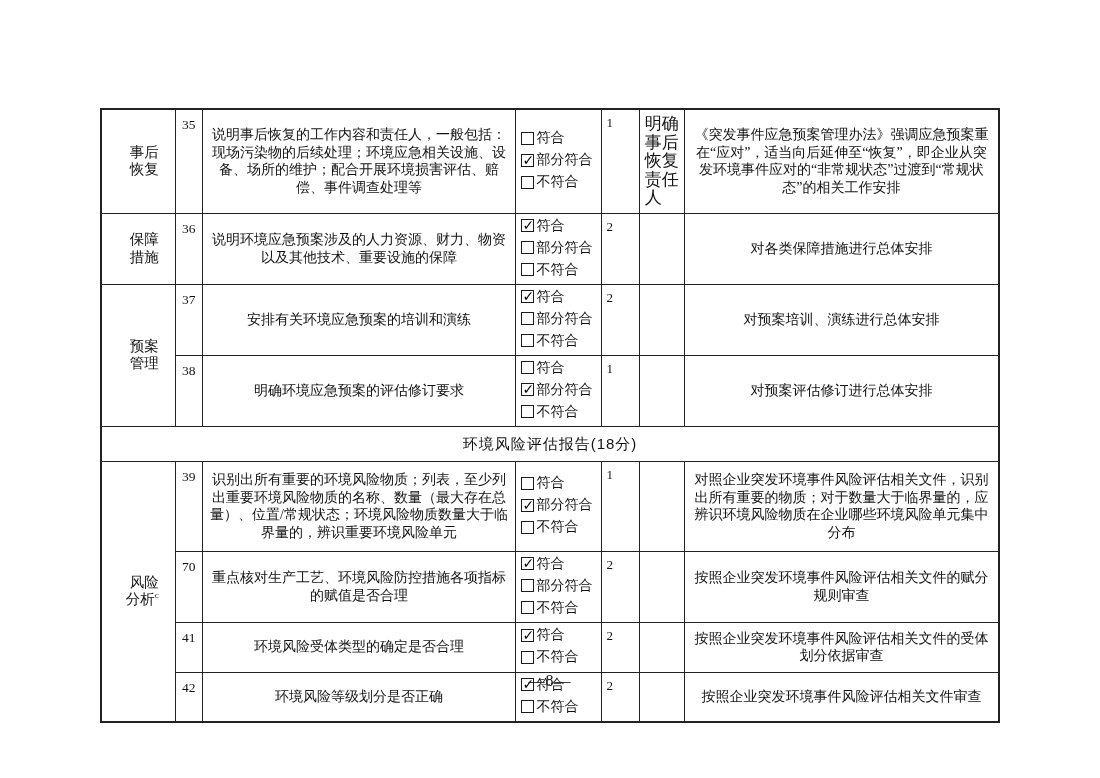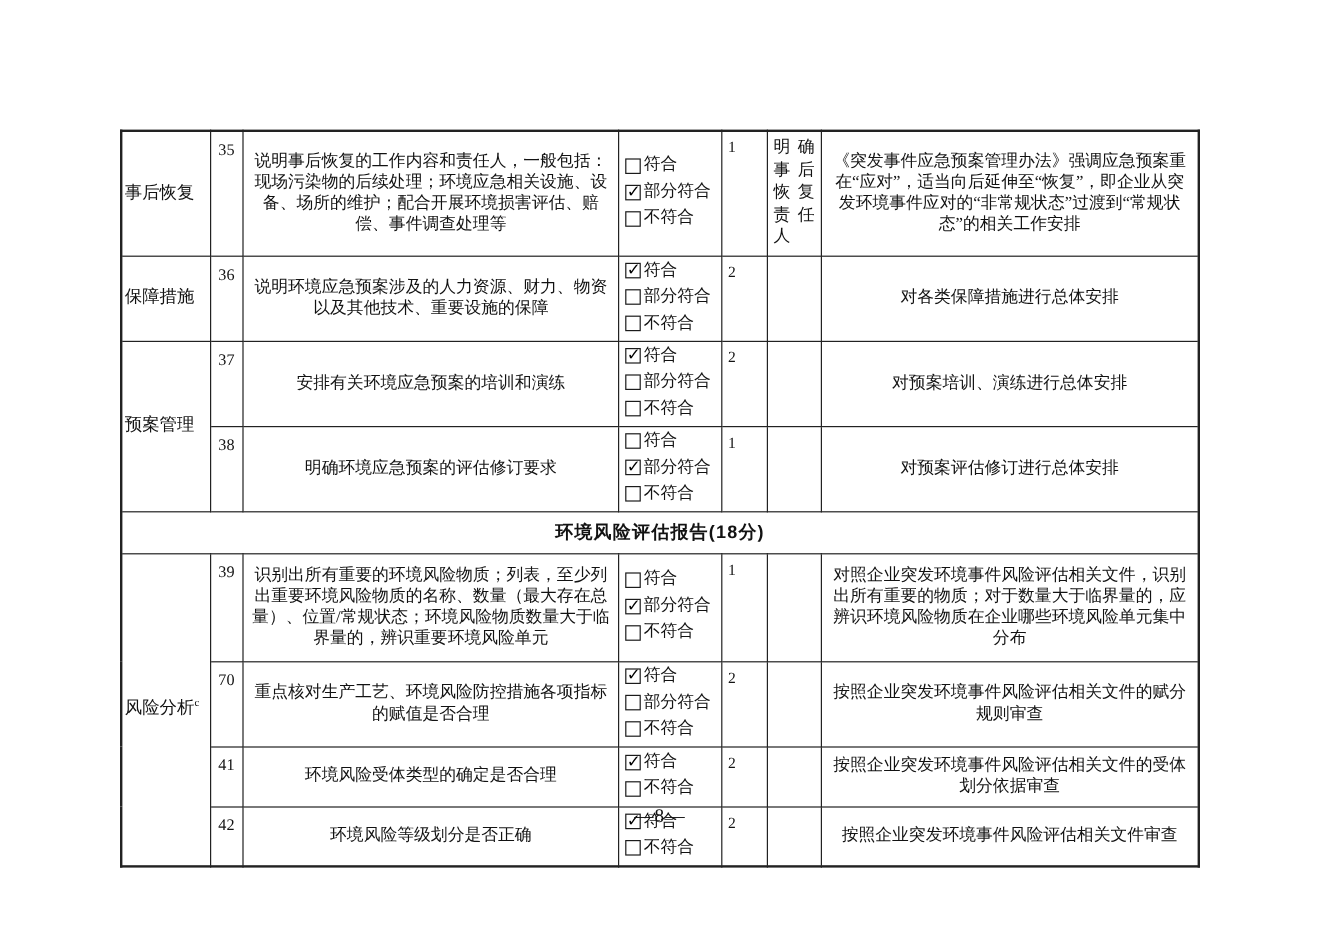"明确事后恢复责任人" td.person { font-size: 14px -> 17px }
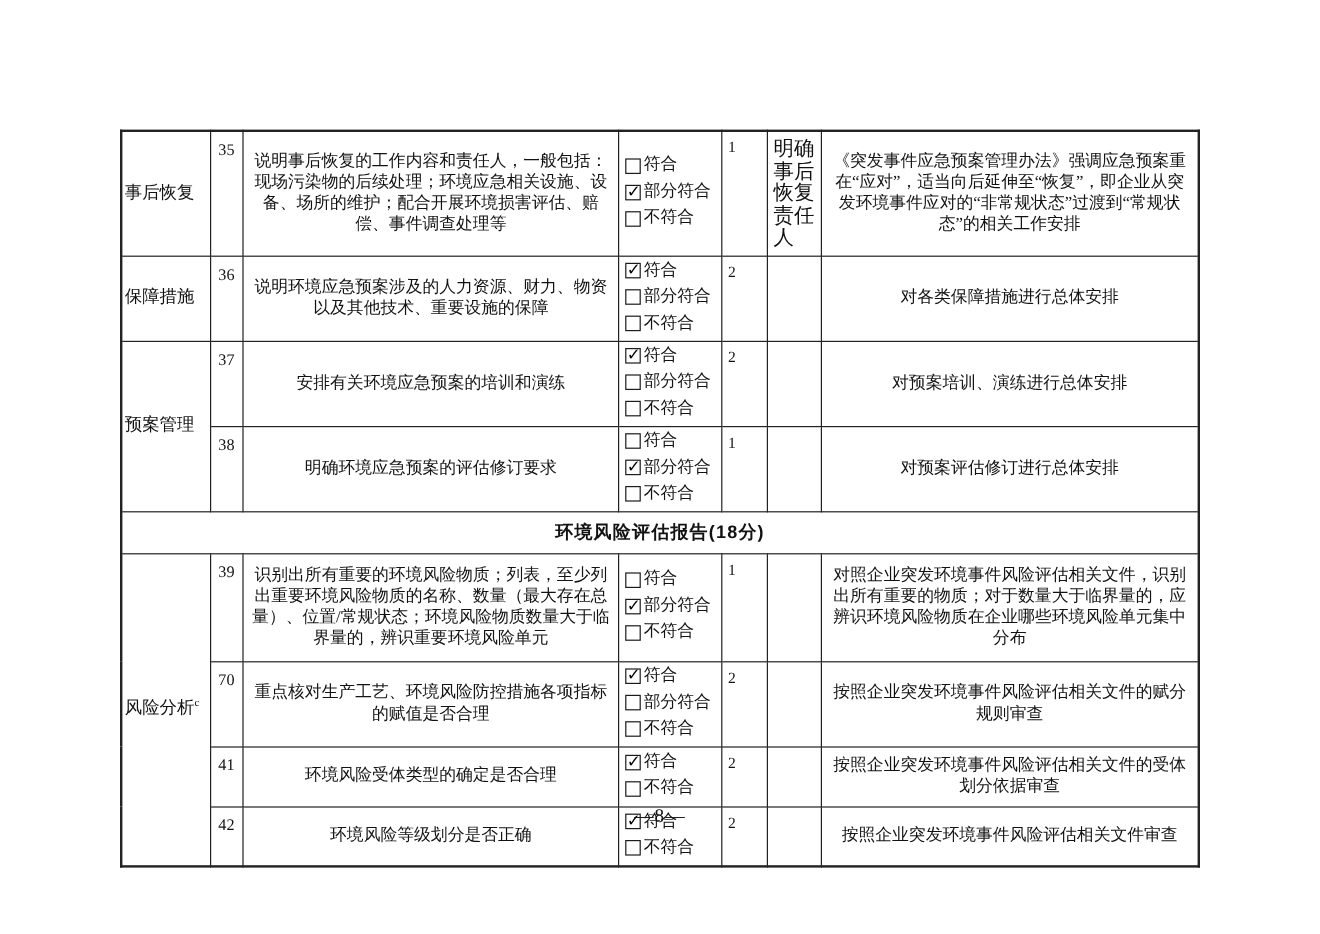"事后恢复" td.cat { padding: 2px 2px -> 2px 16px; text-align: left -> right }
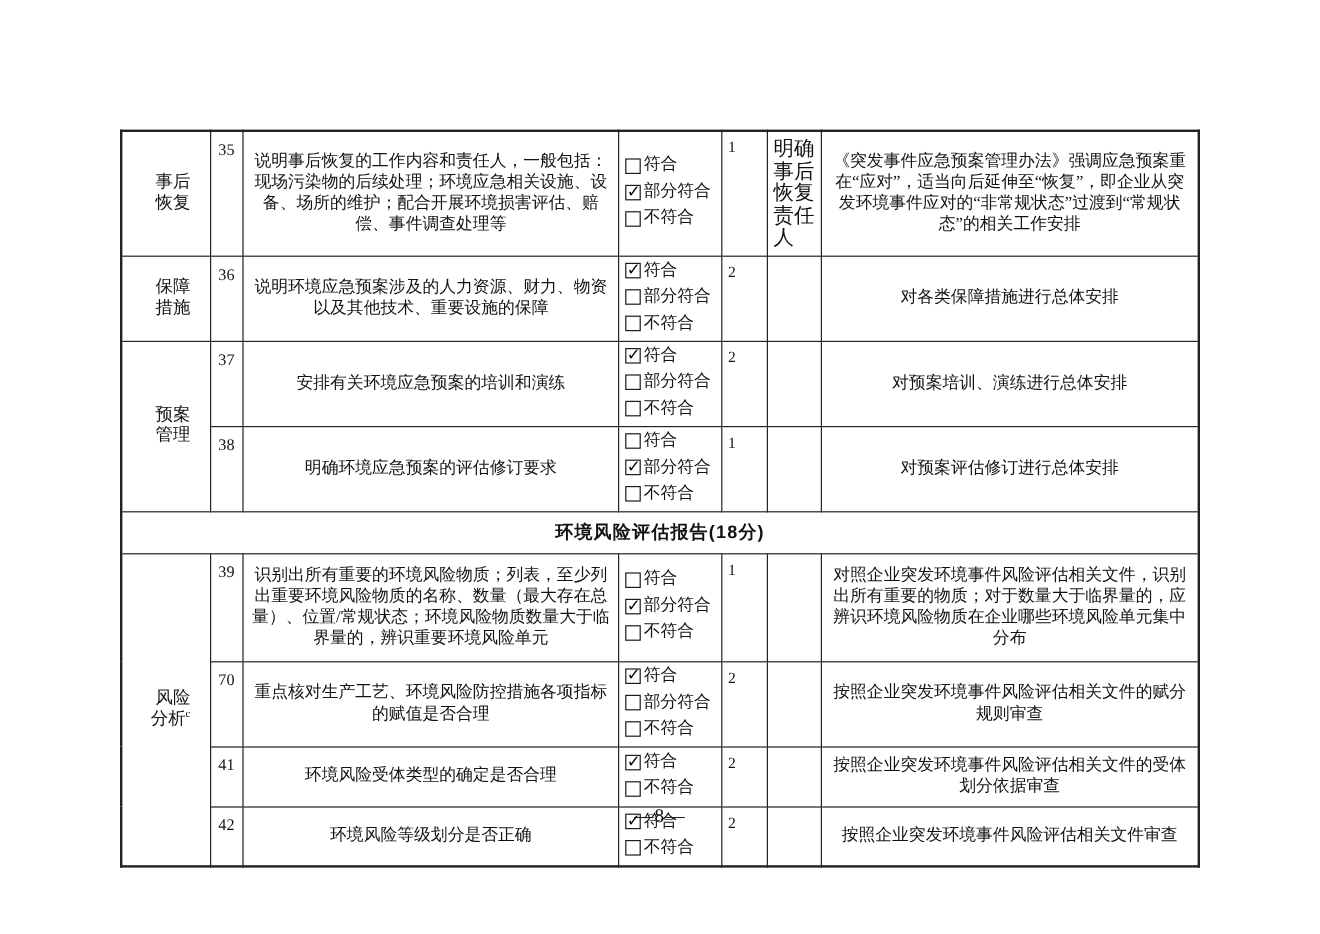"环境风险评估报告(18分)" td.section { font-weight: bold -> normal }
